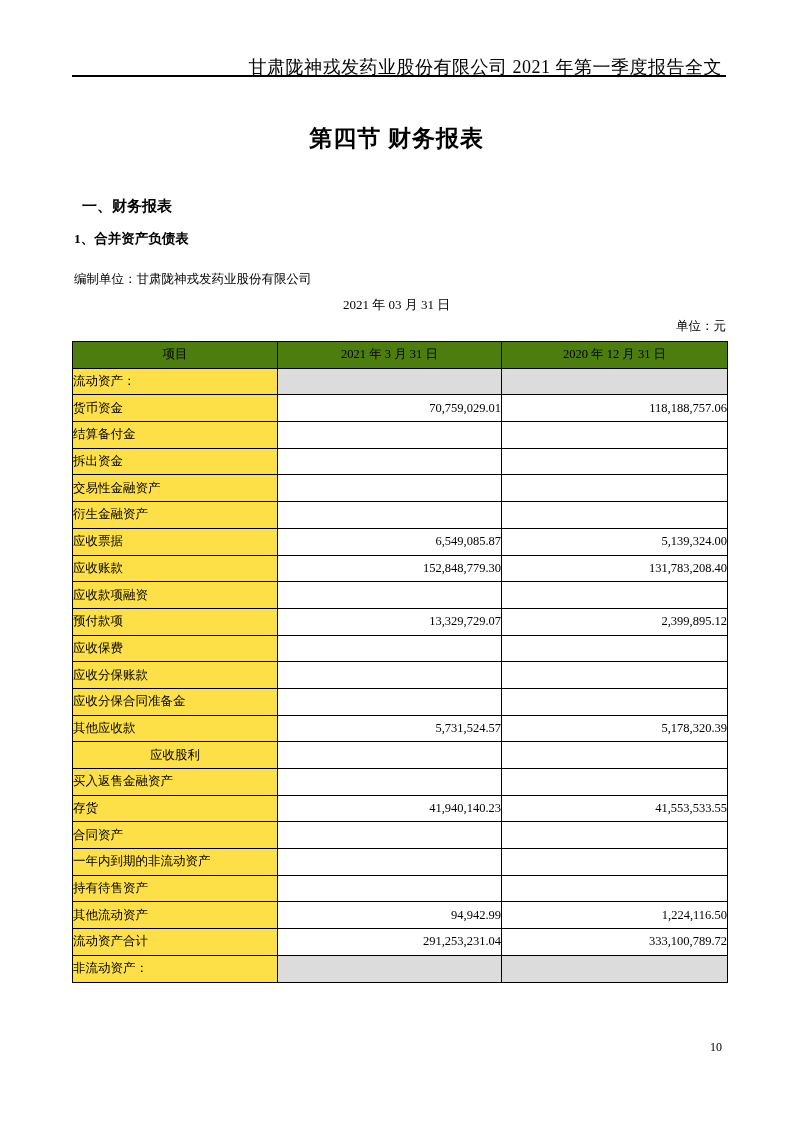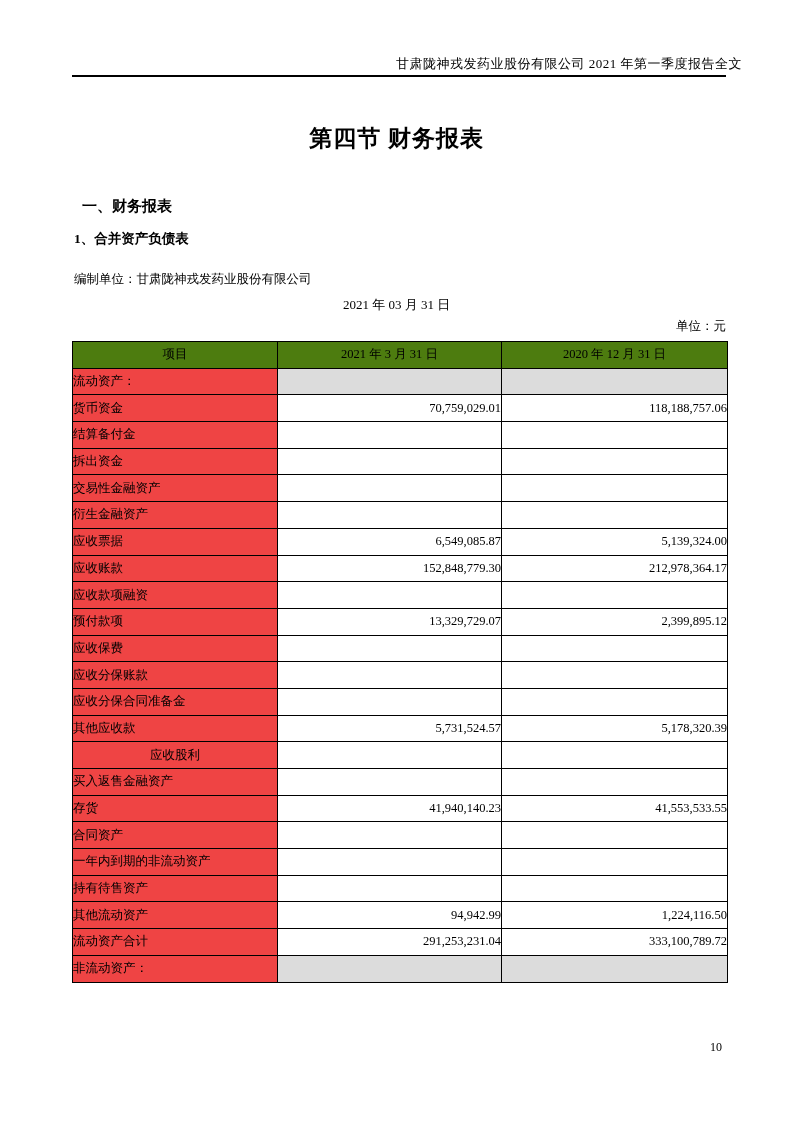"甘肃陇神戎发药业股份有限公司 2021 年第一季度报告全文" .running-header { font-size: 13px -> 18px; left: 88px -> 68px }
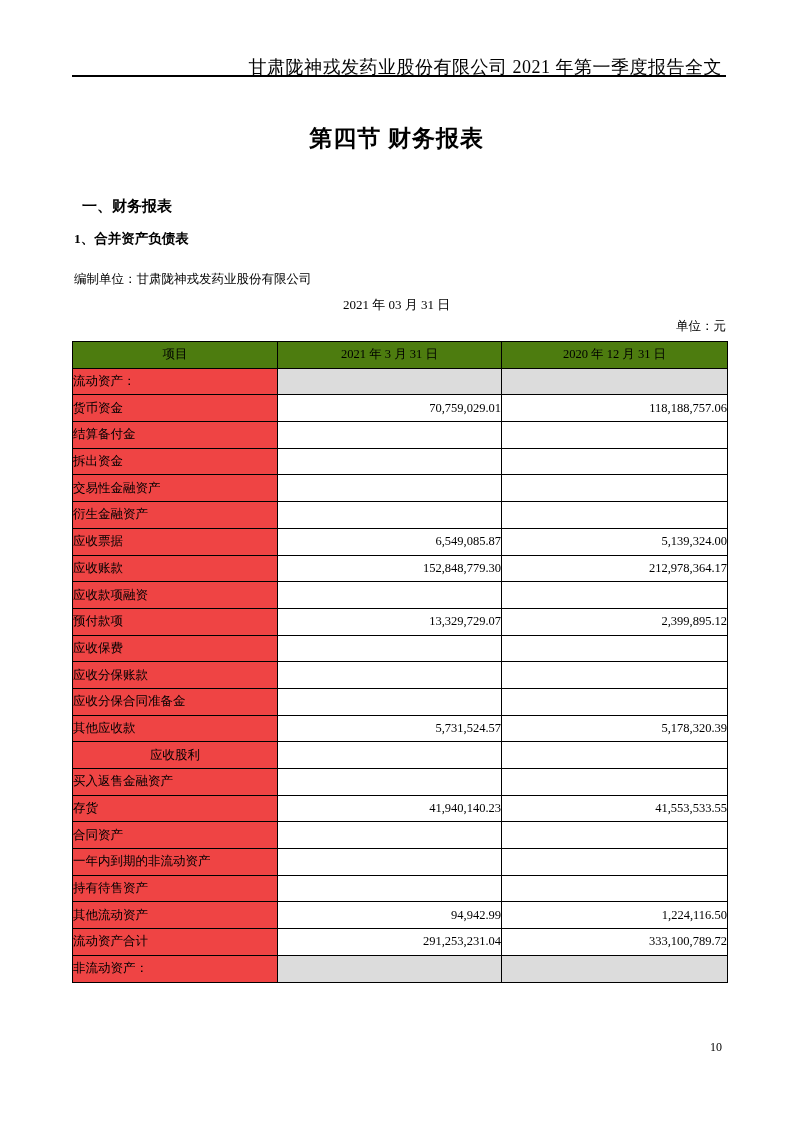"流动资产：" td.c-item { background: #ef4444 -> #fde047 }
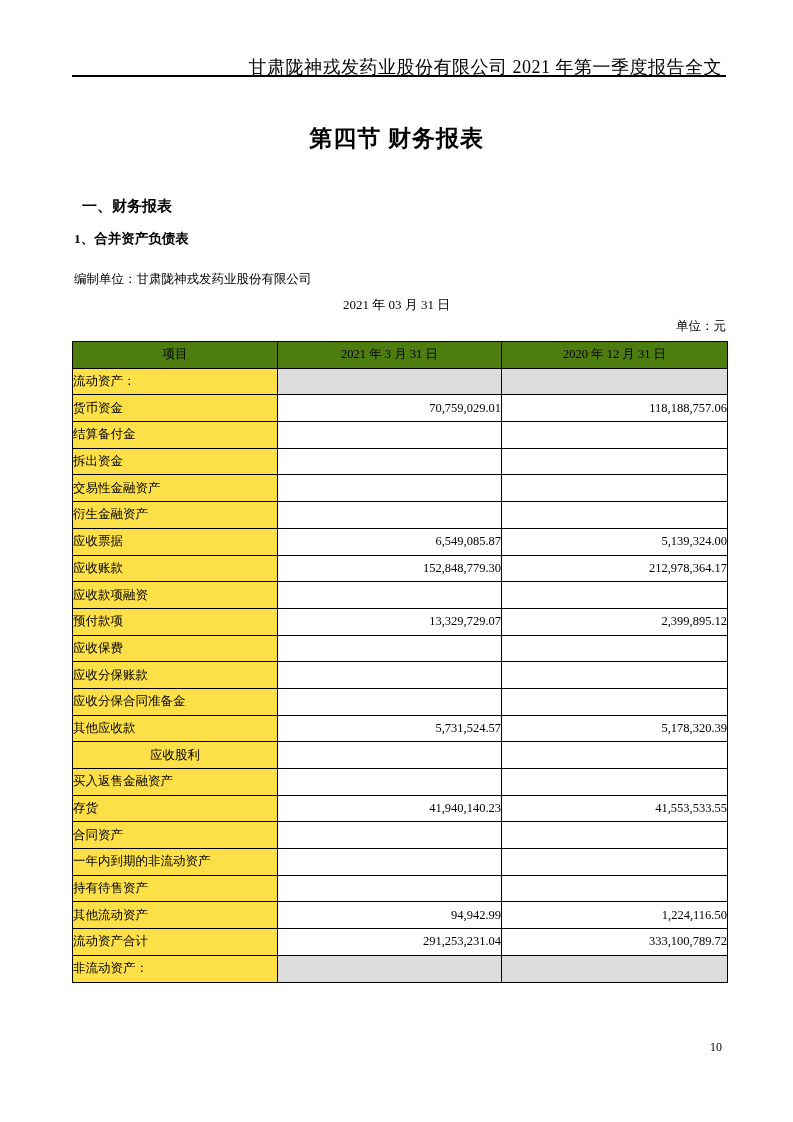"212,978,364.17" td.c-num { text: 212,978,364.17 -> 131,783,208.40 }
